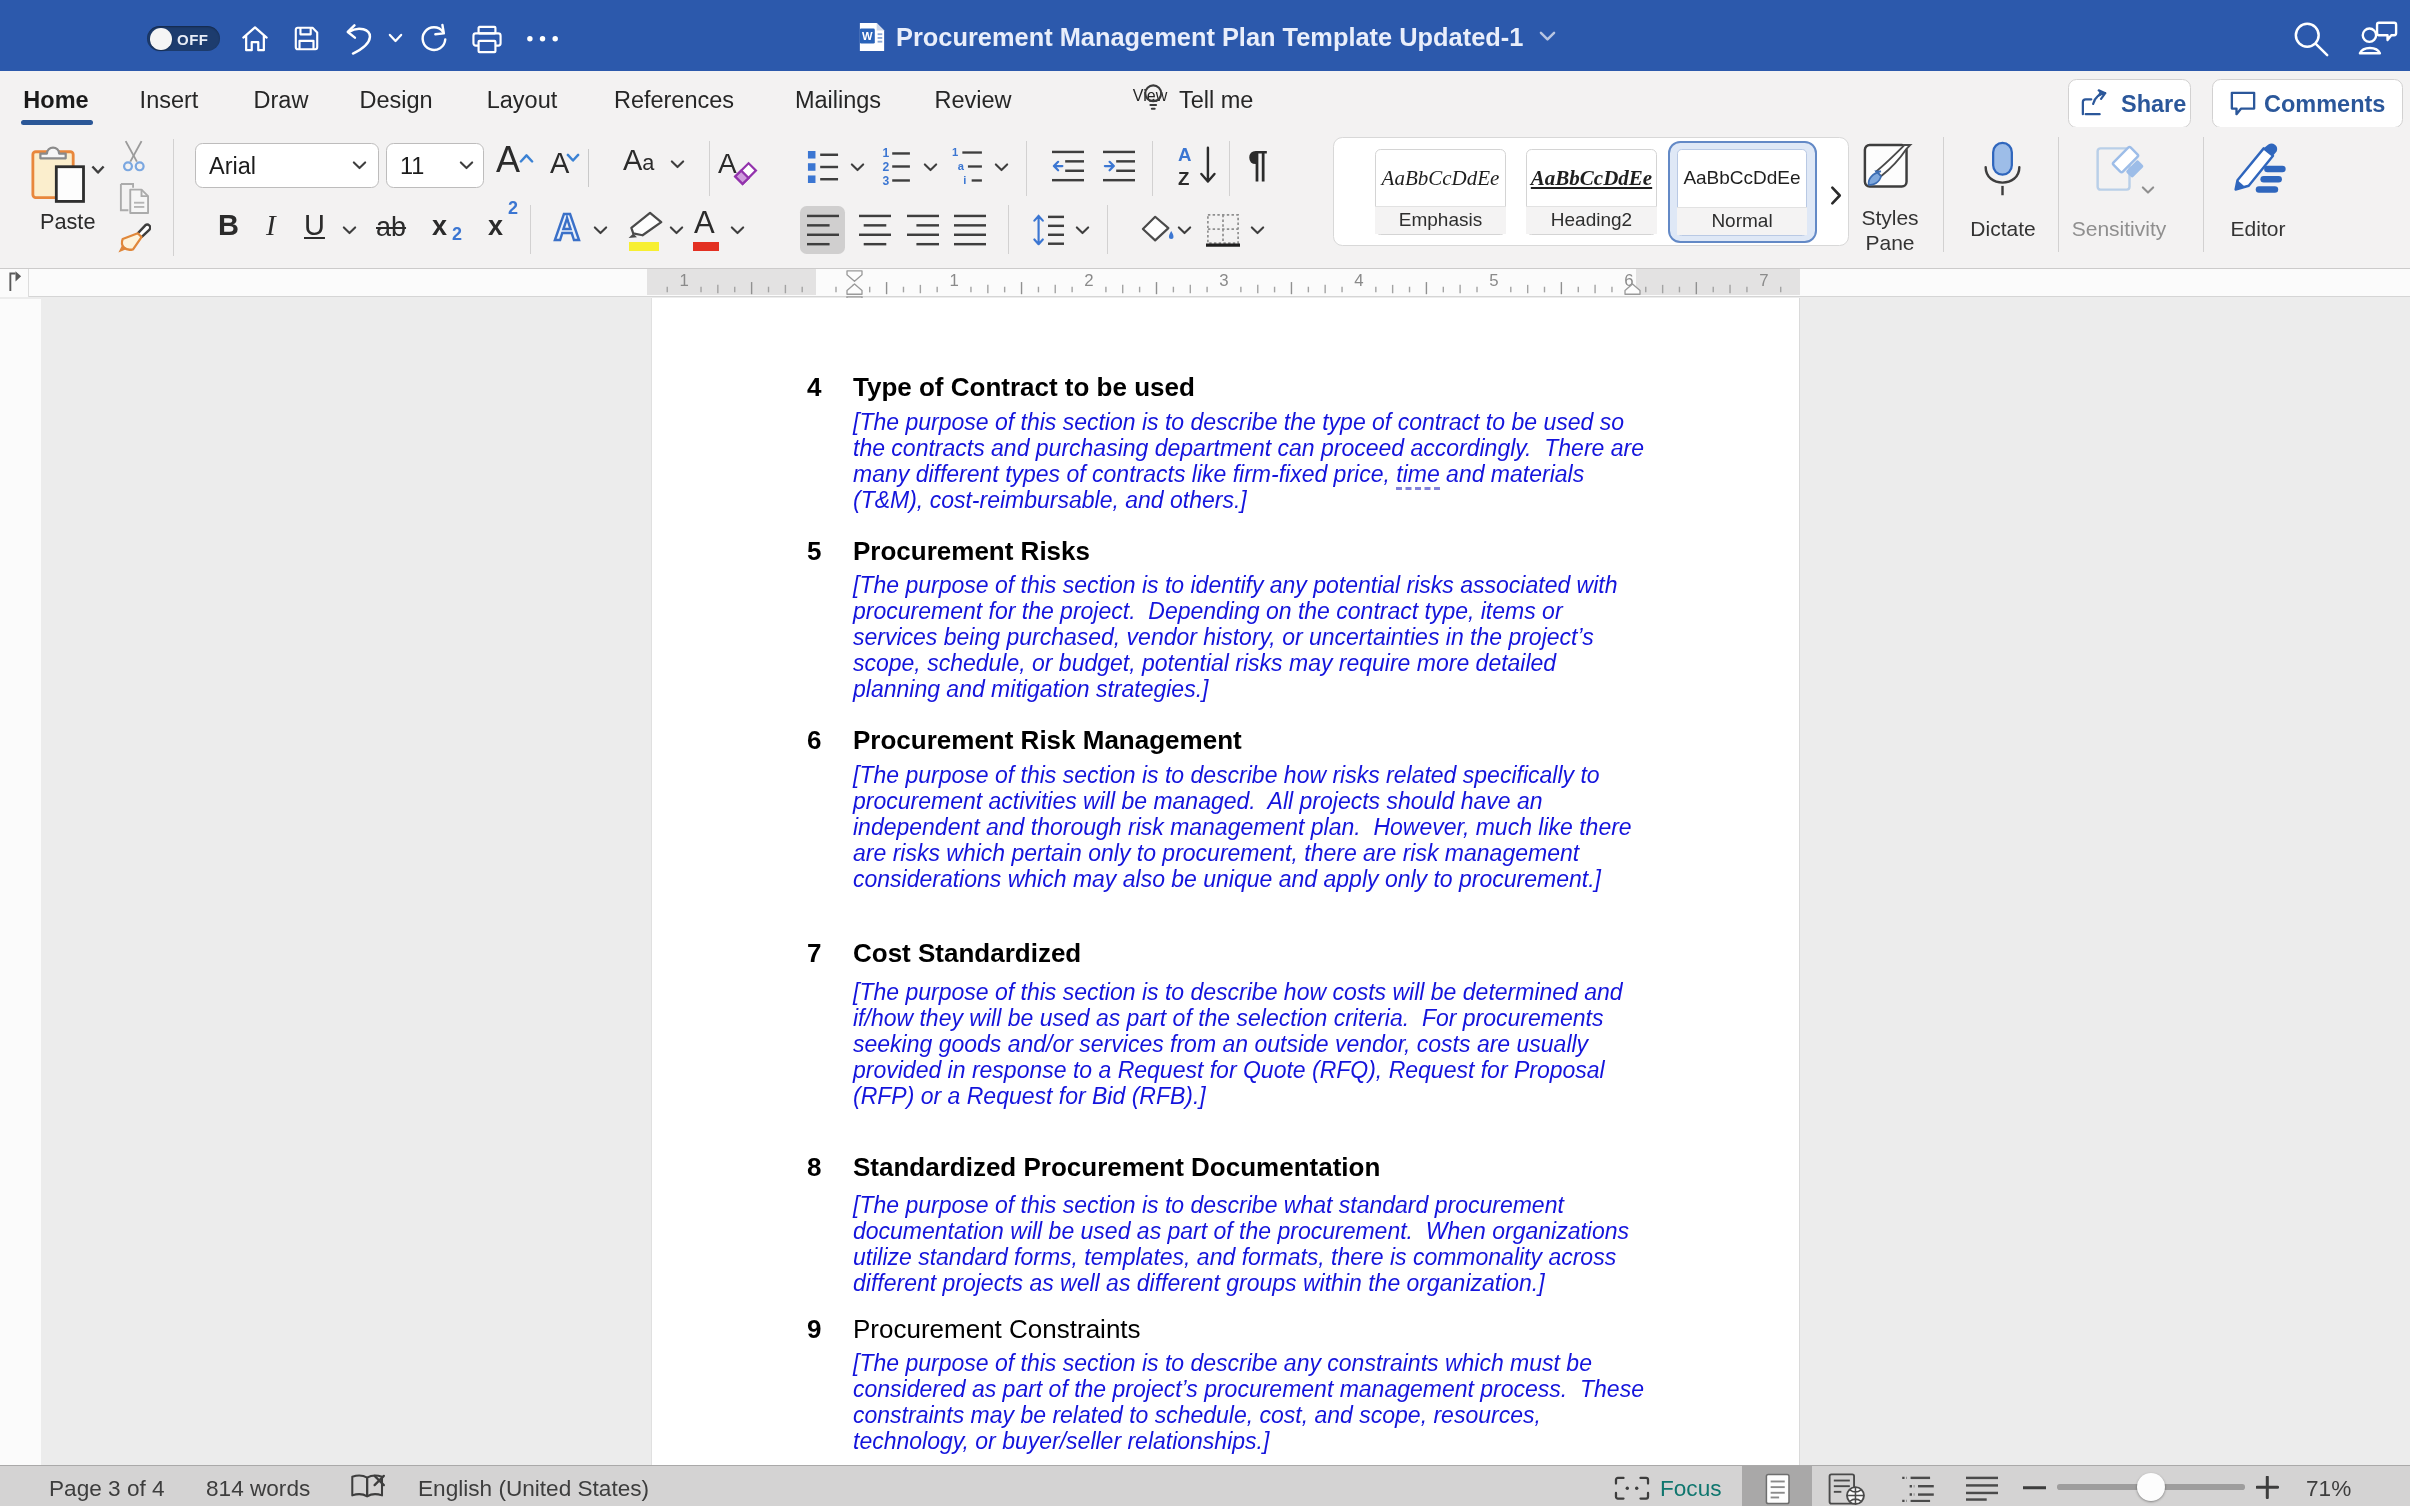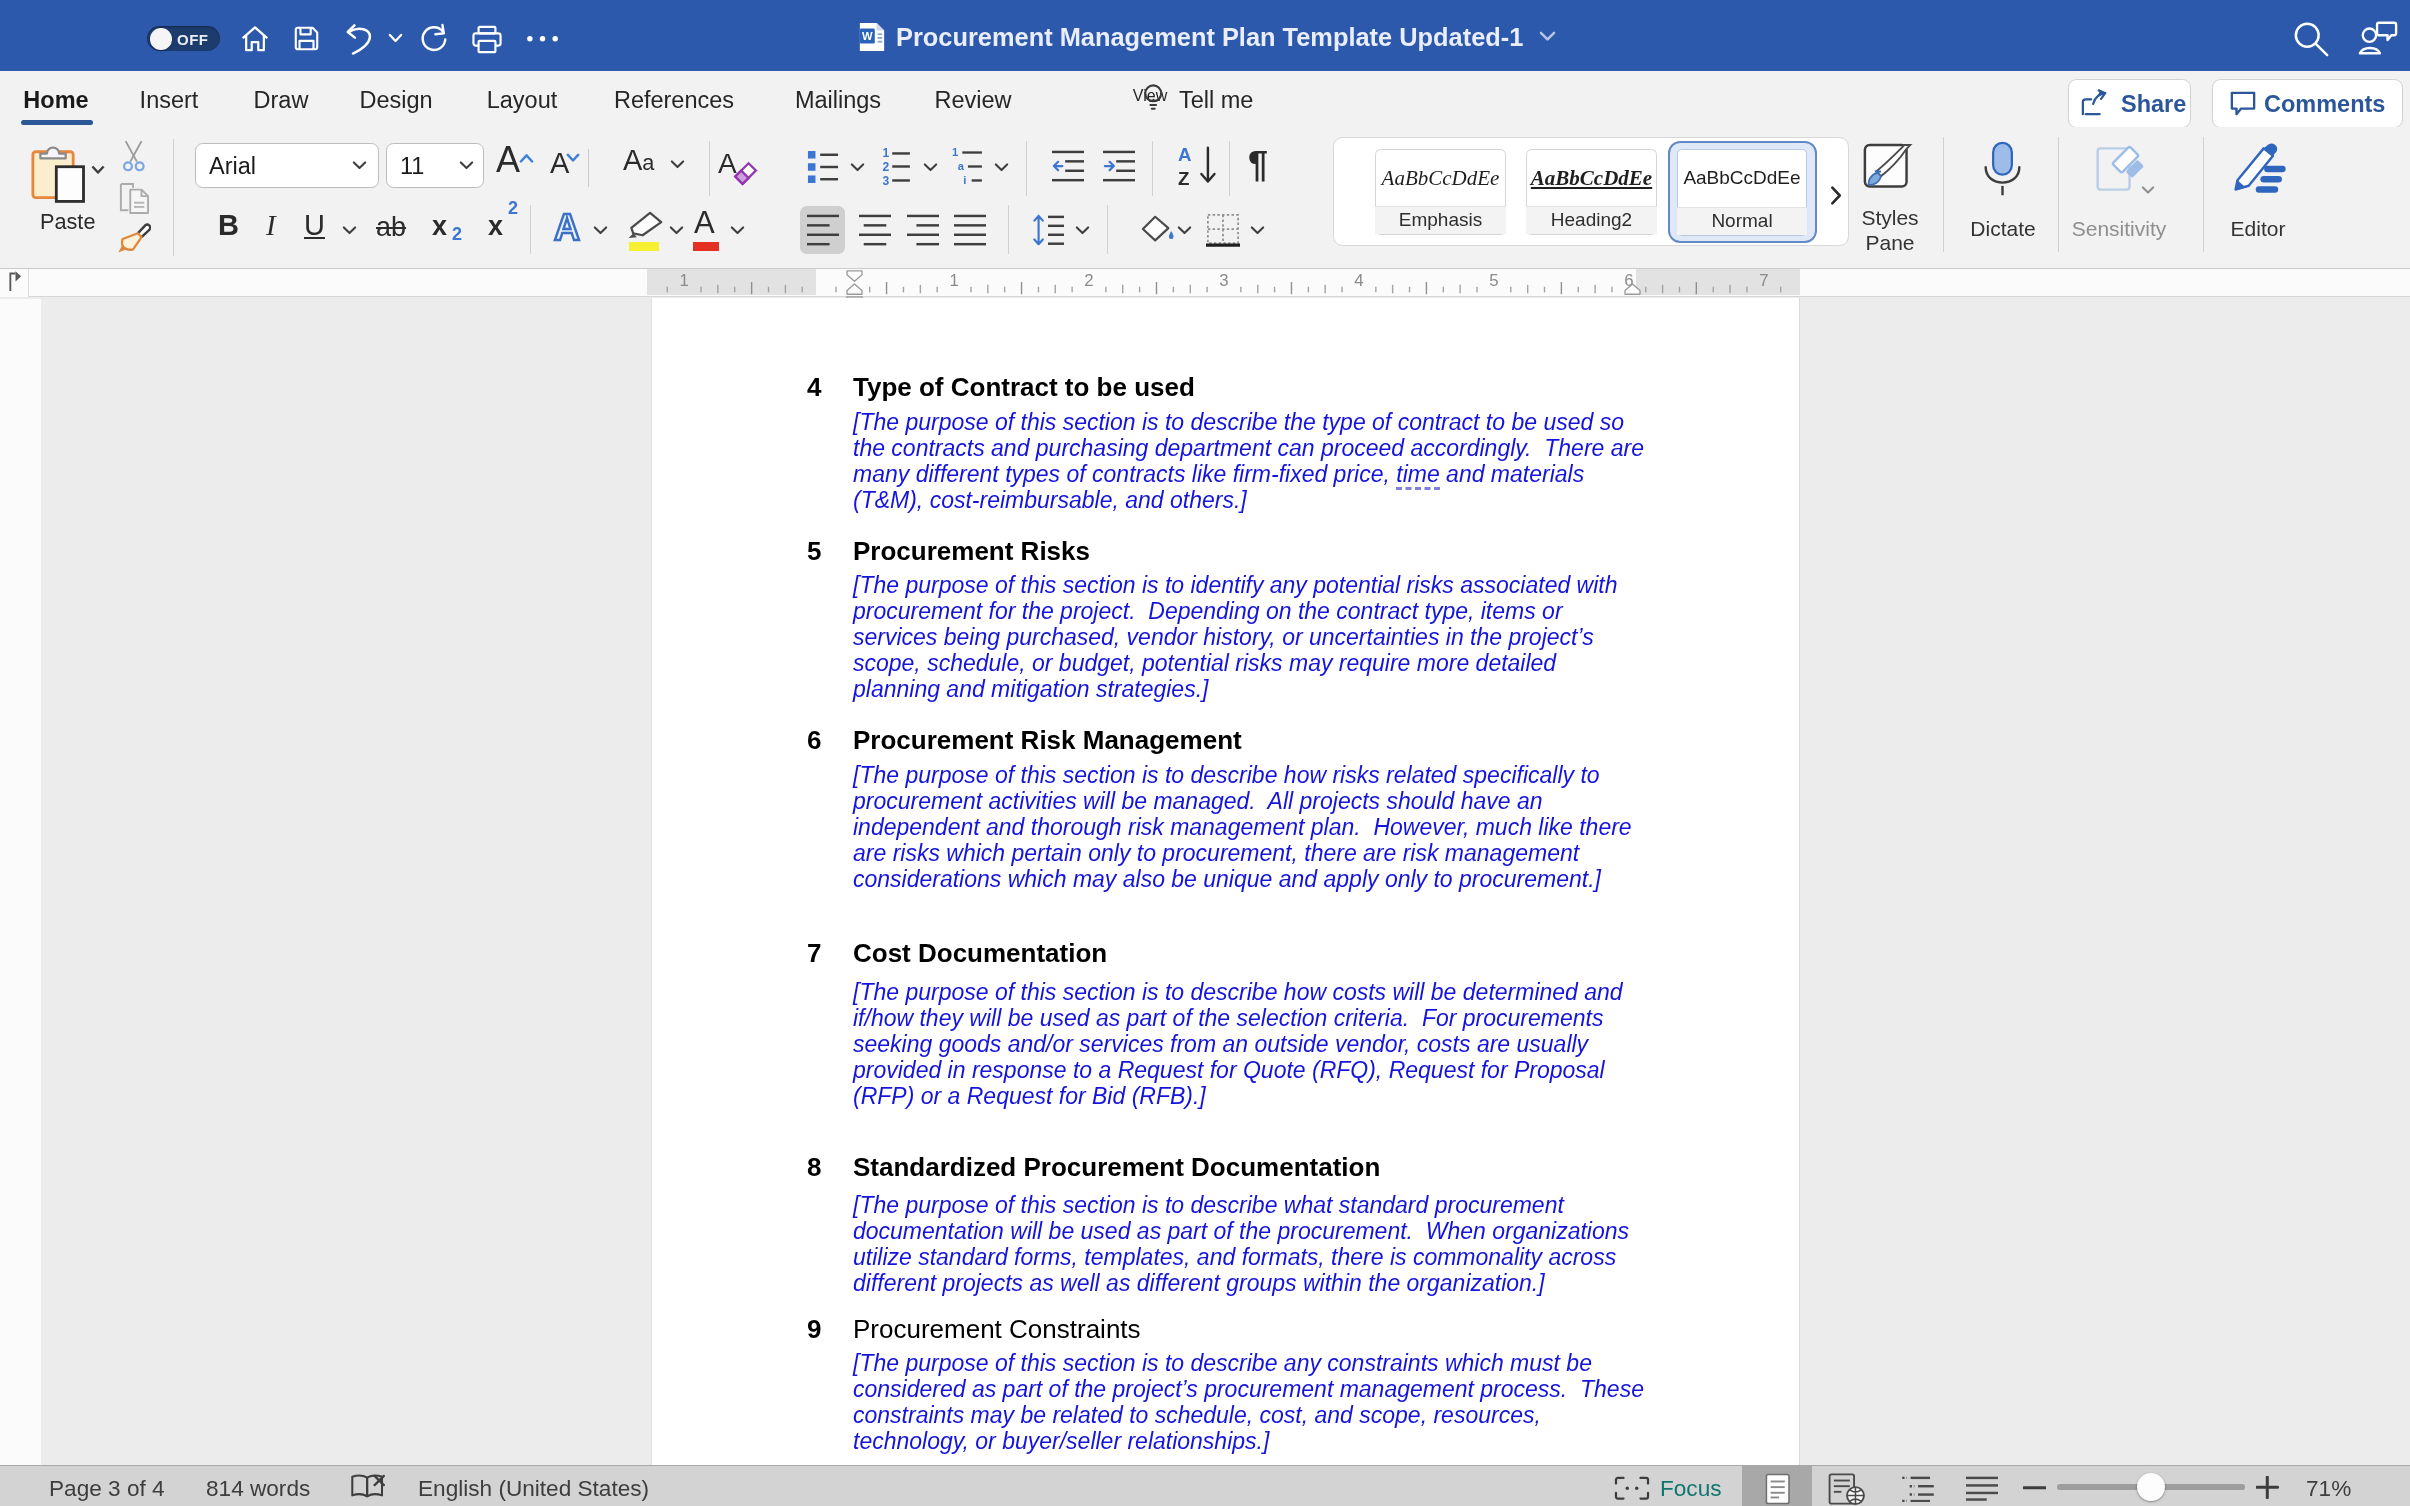"Cost Documentation" div.abs { text: Documentation -> Standardized }
